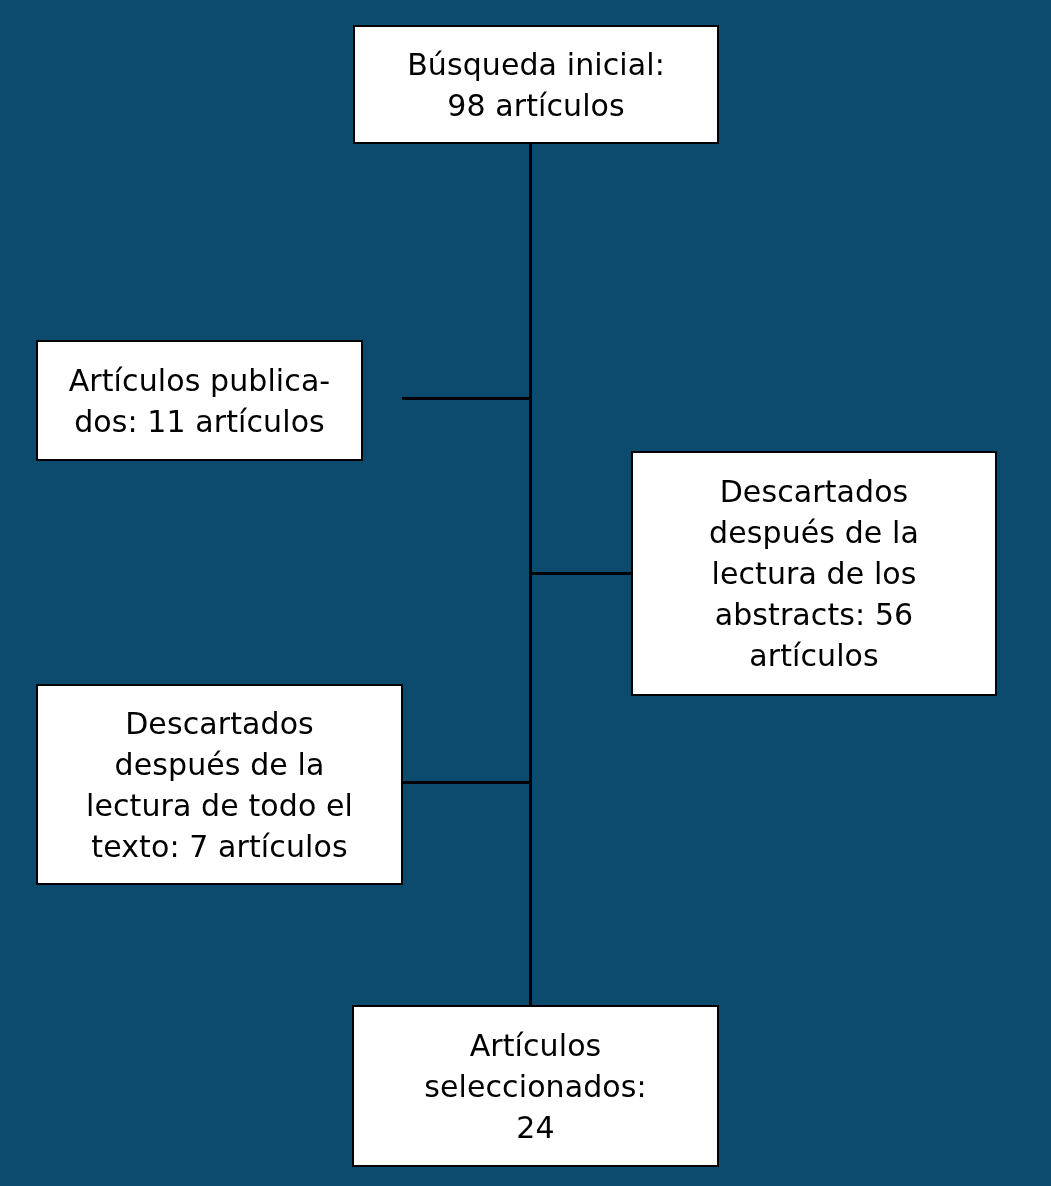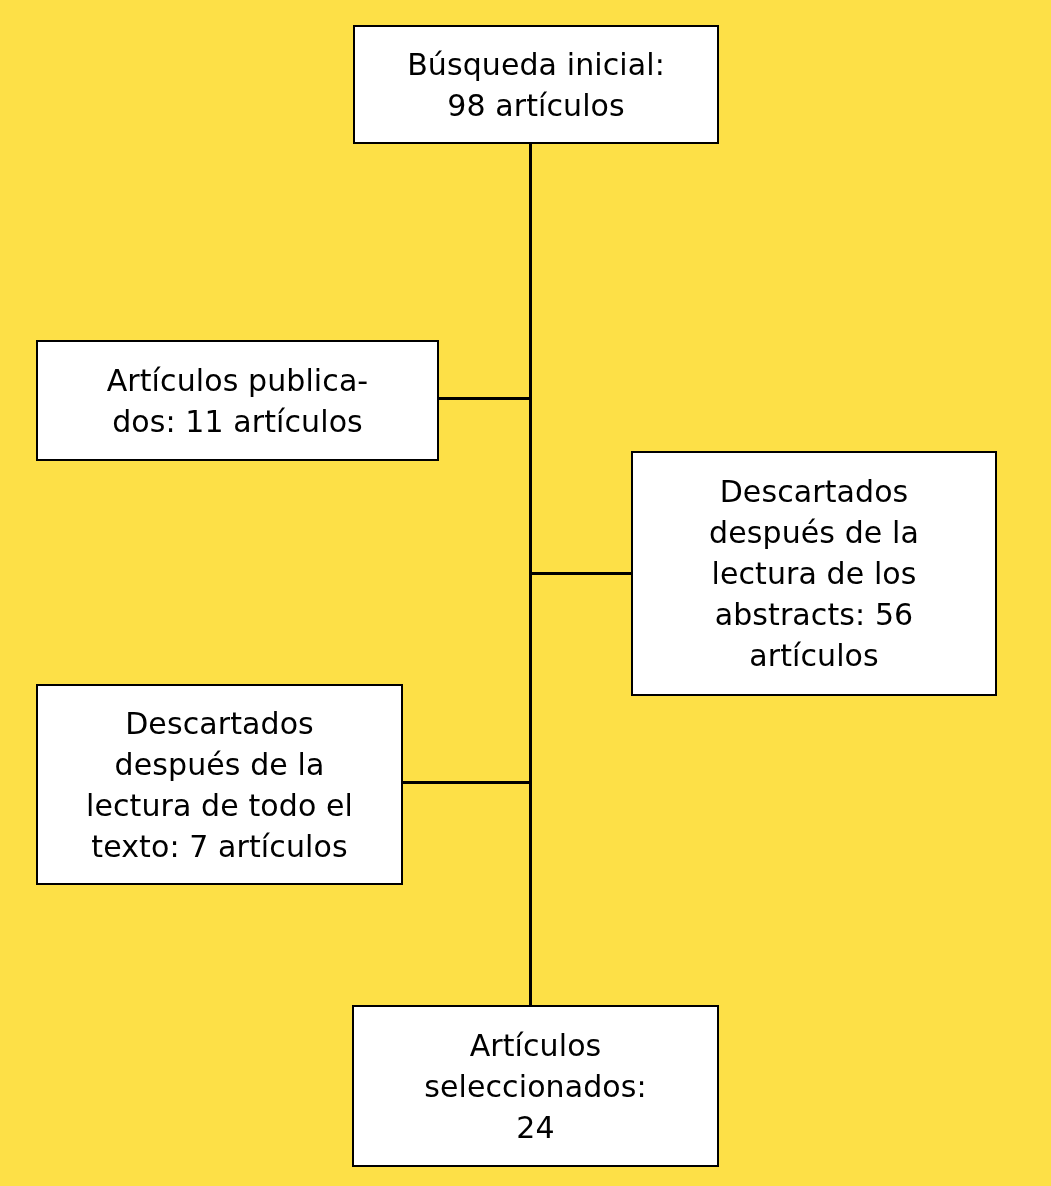"Búsqueda inicial:" #canvas { background: #fde047 -> #0c4a6e }
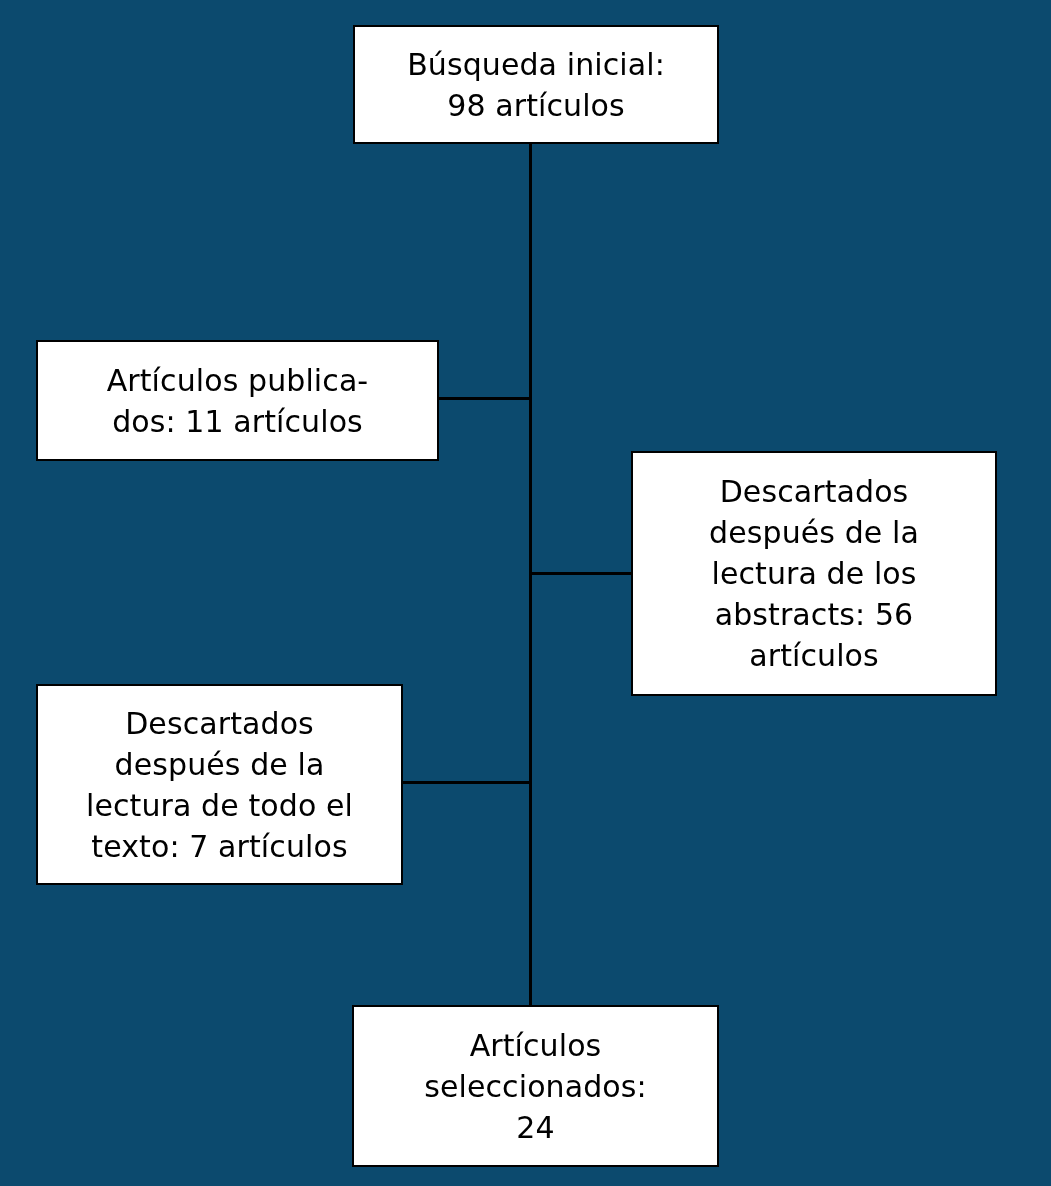"Artículos publica-" #node-published { width: 403px -> 327px }
